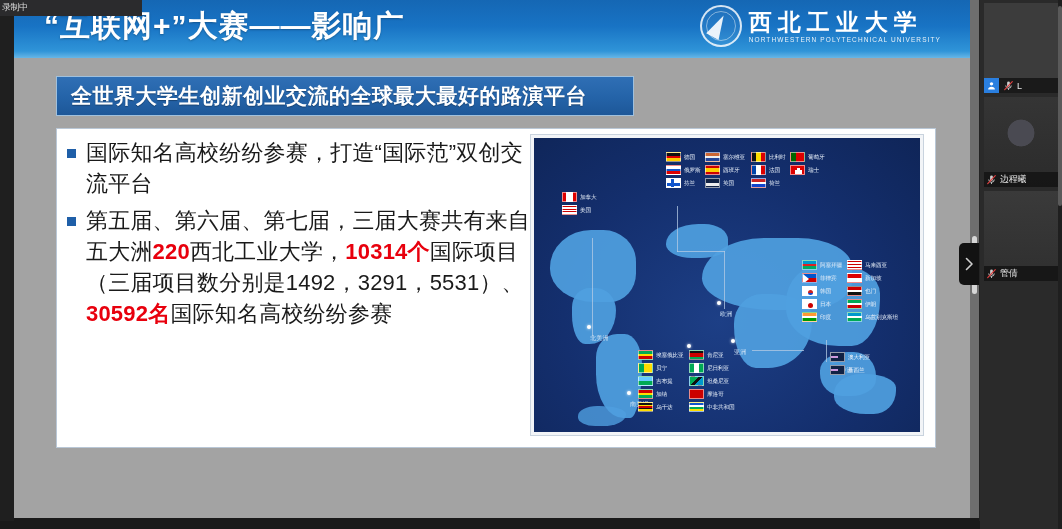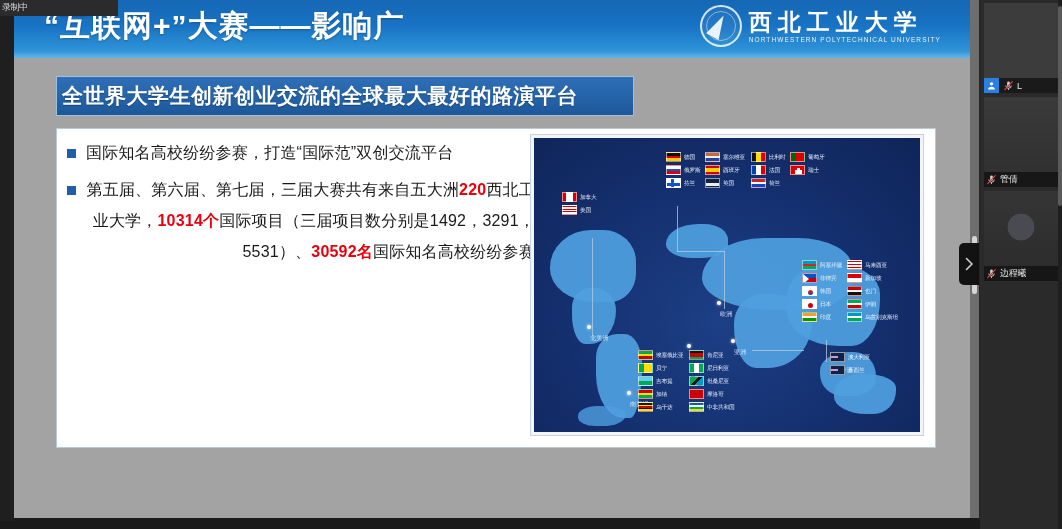"录制中" .rec-strip { width: 118px -> 142px }
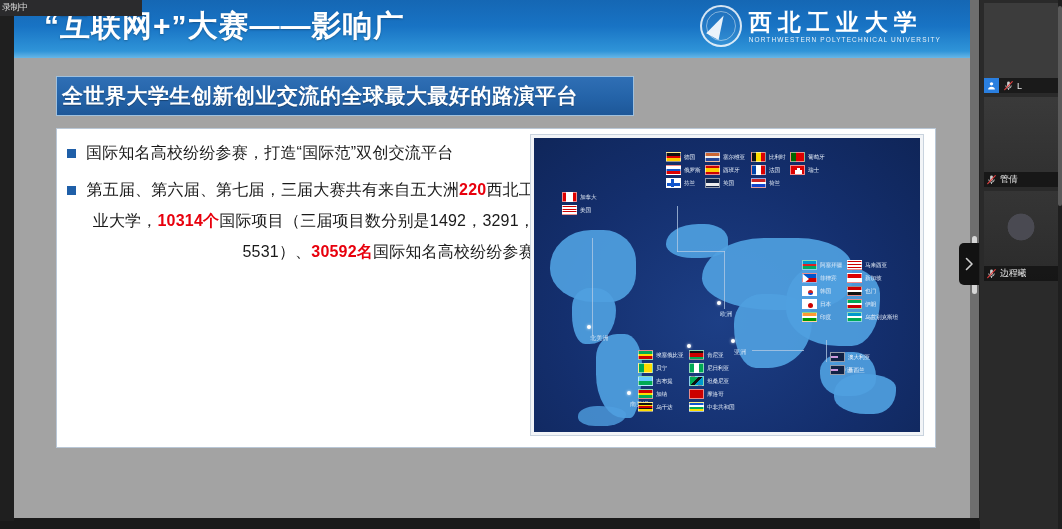"全世界大学生创新创业交流的全球最大最好的路演平台" .banner { padding-left: 5px -> 14px }
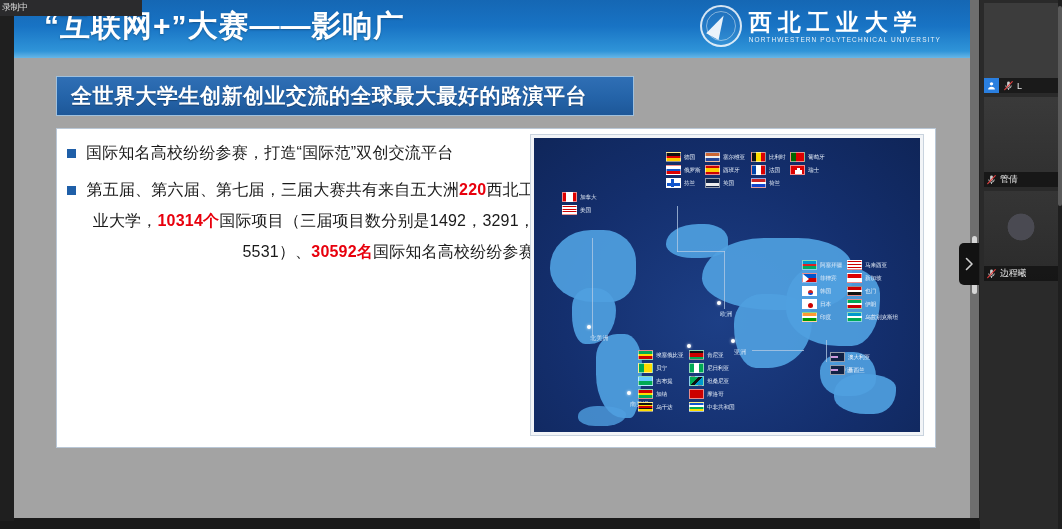"国际知名高校纷纷参赛，打造“国际范”双创交流平台" .bullet-body { font-size: 16px -> 22px; text-align: right -> none }
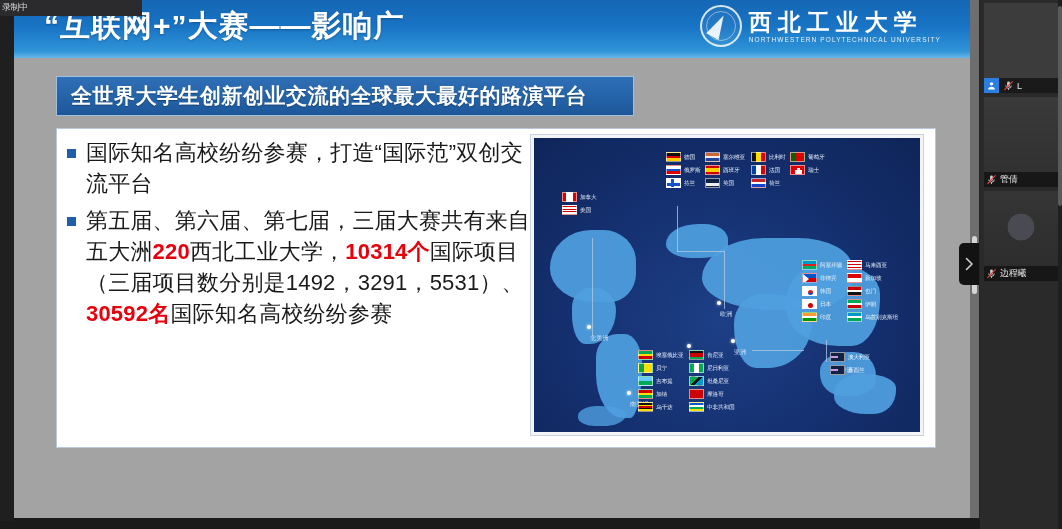"管倩" div.tile { order: before "边程曦" -> after "边程曦" }
